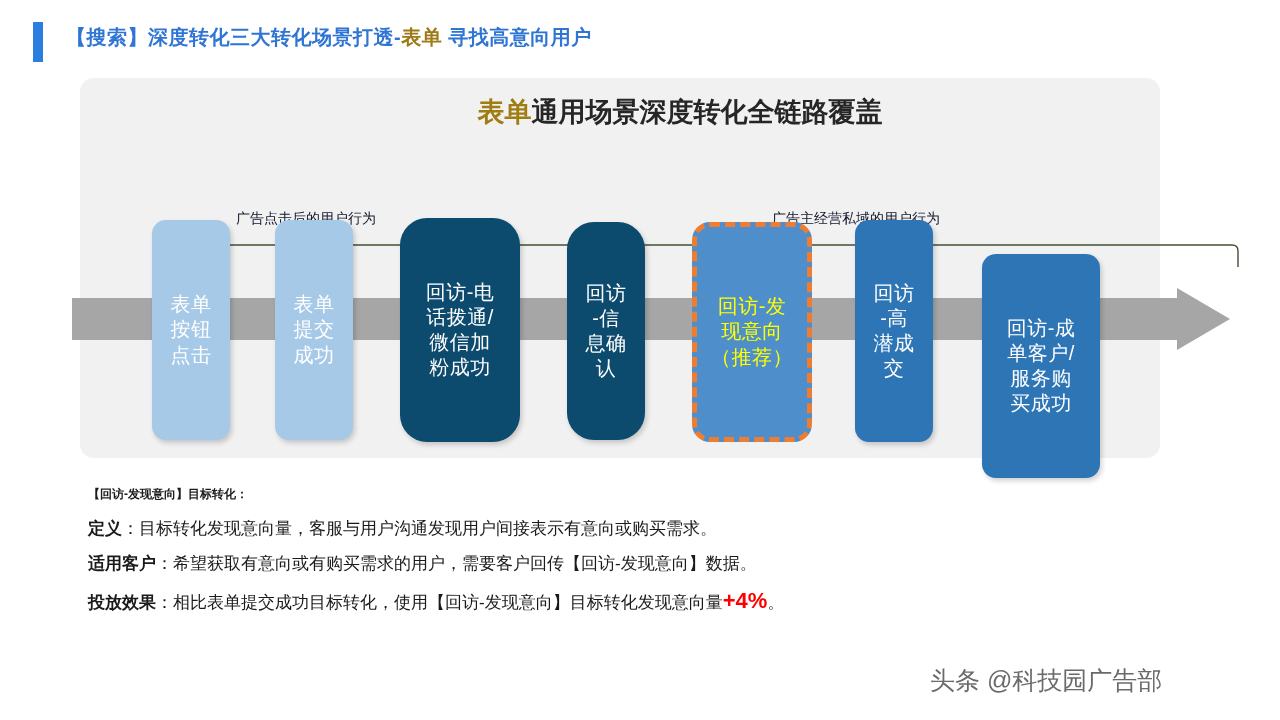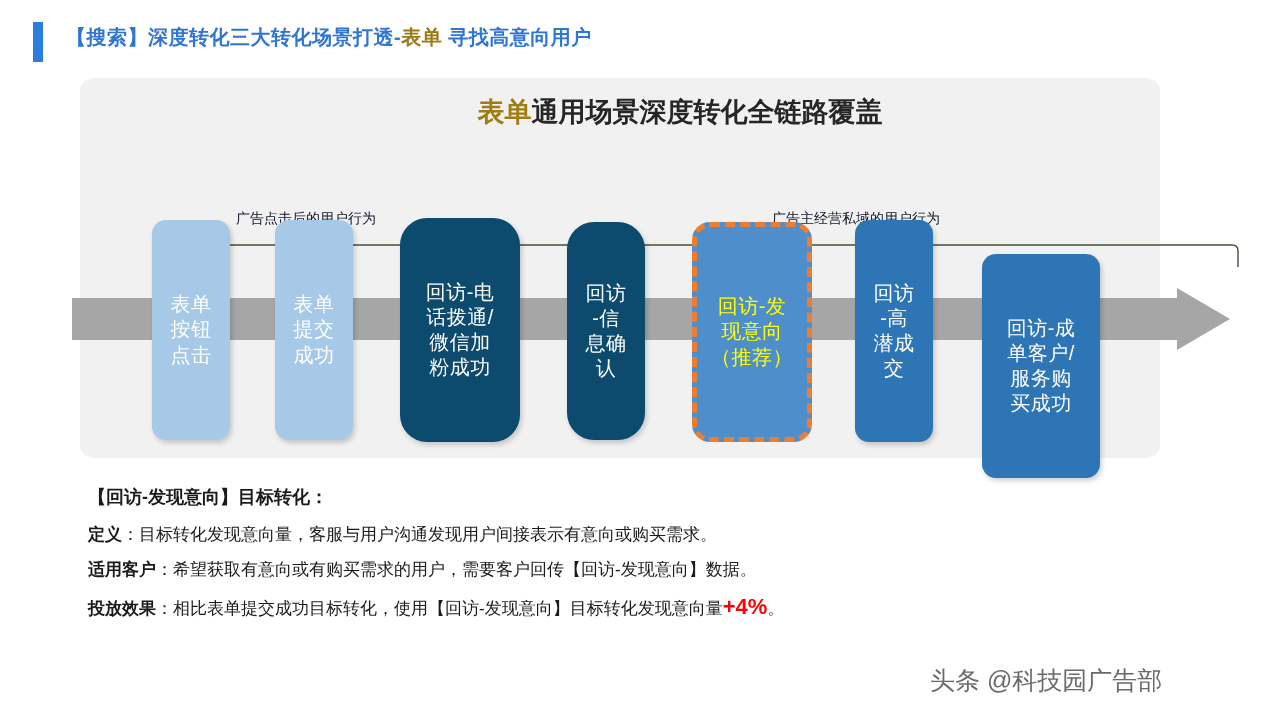"【回访-发现意向】目标转化：" .text-line.heading { font-size: 18px -> 12px }
